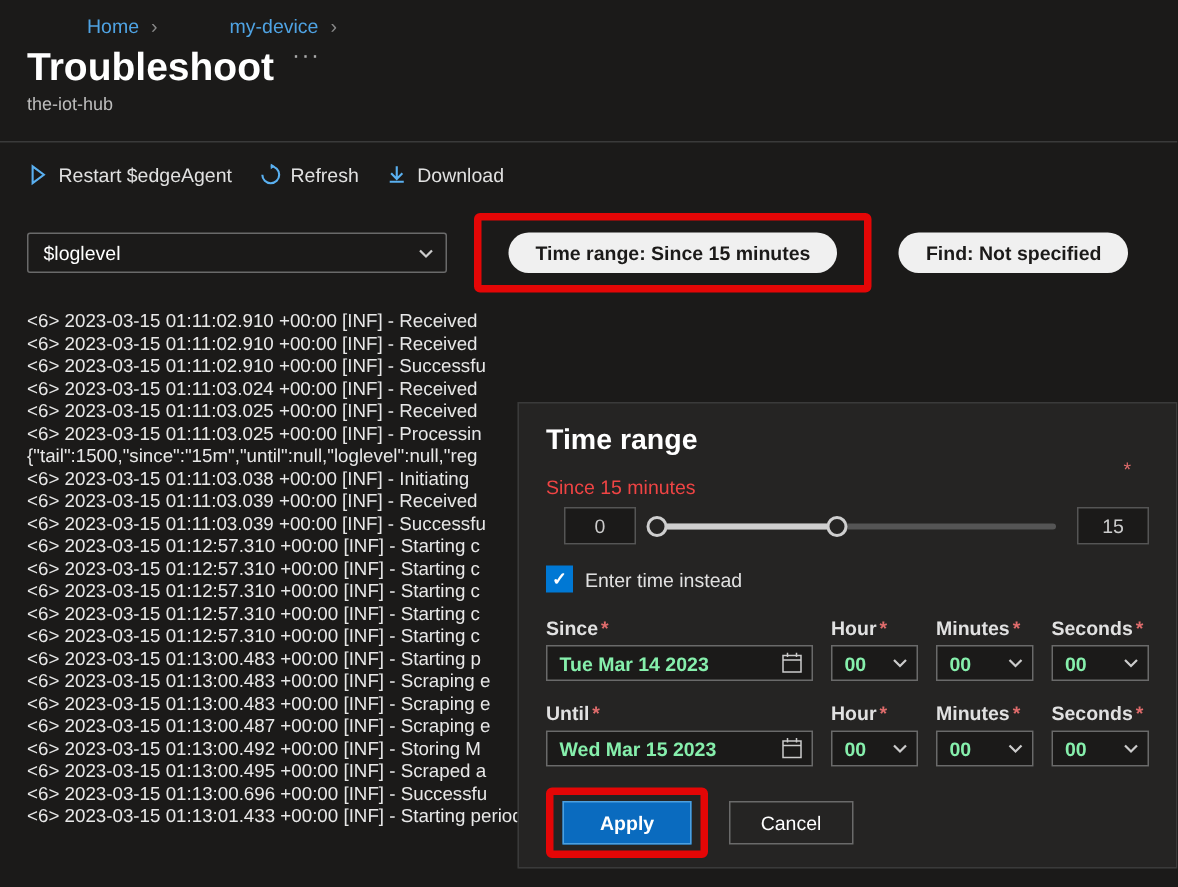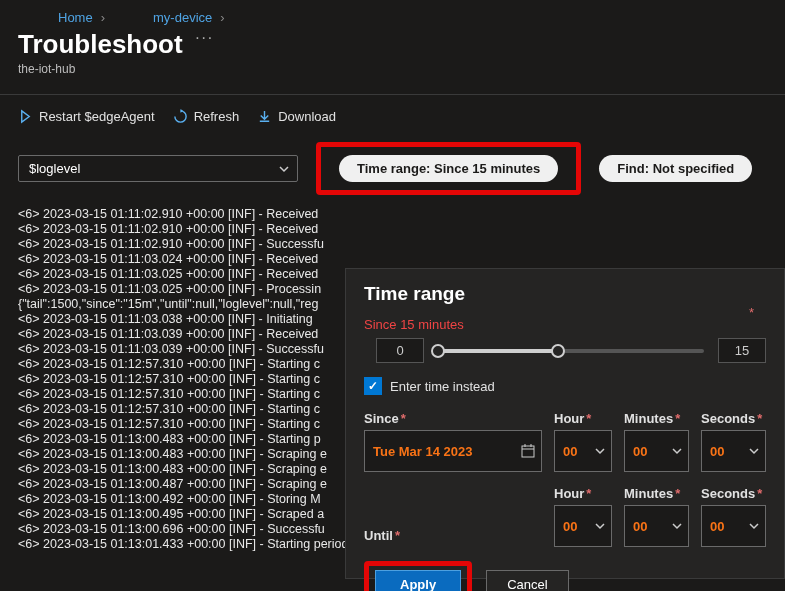"Tue Mar 14 2023" .date-box { color: #f97316 -> #86efac; height: 42px -> 24px }
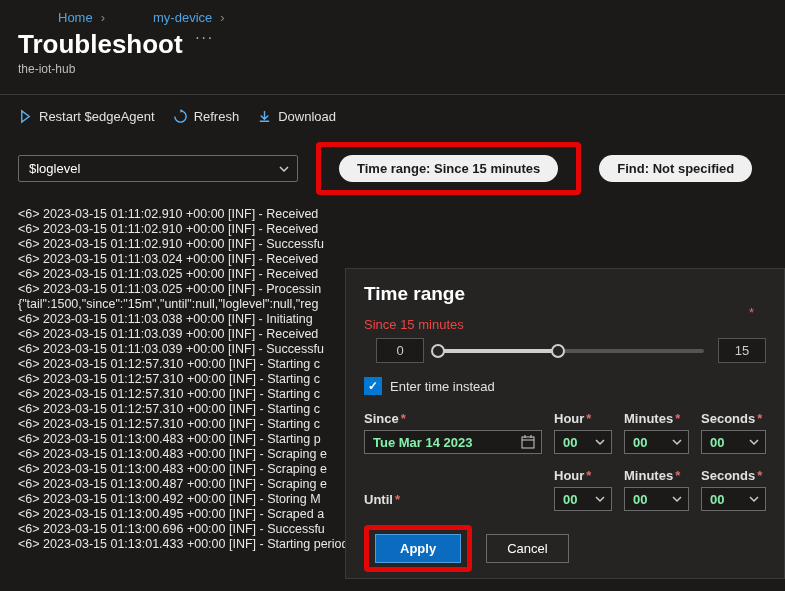"Wed Mar 15 2023" div.date-box { html: none -> <div> <span>Wed Mar 15 2023</span> <span> <svg> <rect></rect> <line></line> <line></line> <line></line> </svg> </span> </div> }
